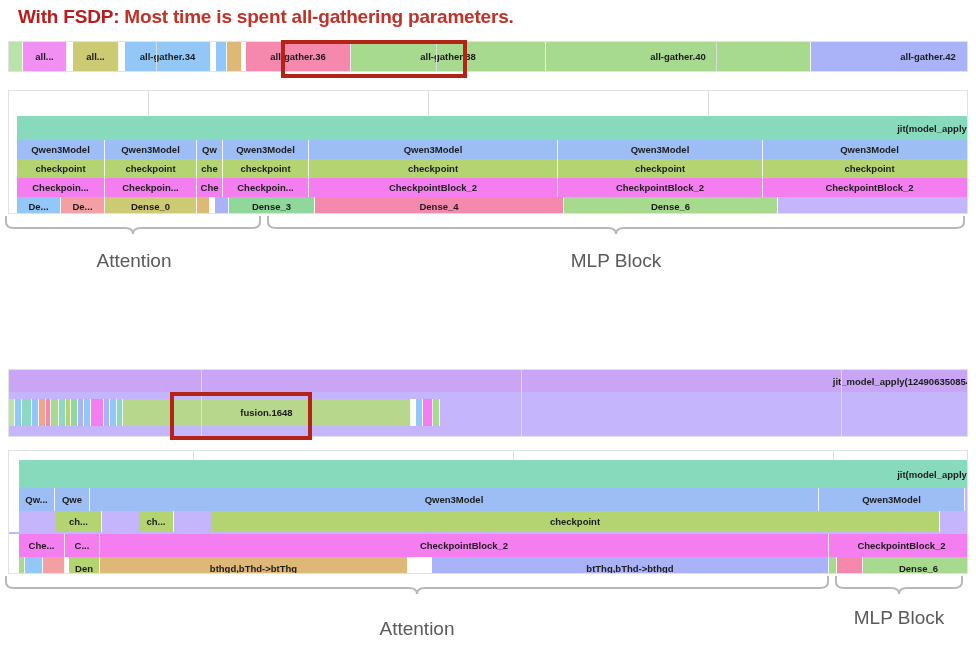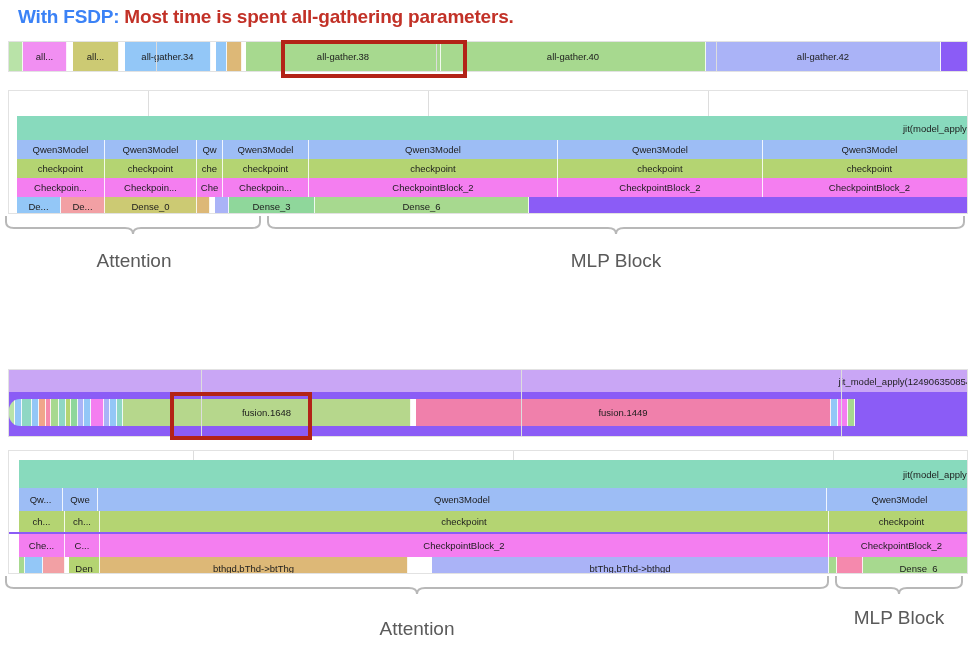"With FSDP:" .head-grey { color: #3b82f6 -> #b91c1c }
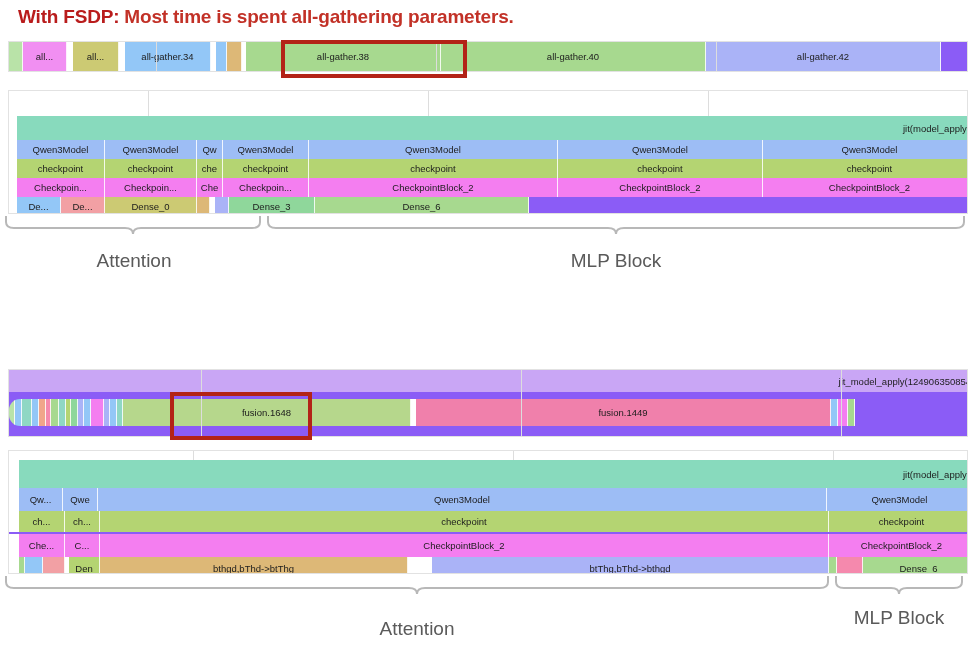"all..." .trace { background: #8b5cf6 -> #c4b5fd; font-weight: none -> bold }
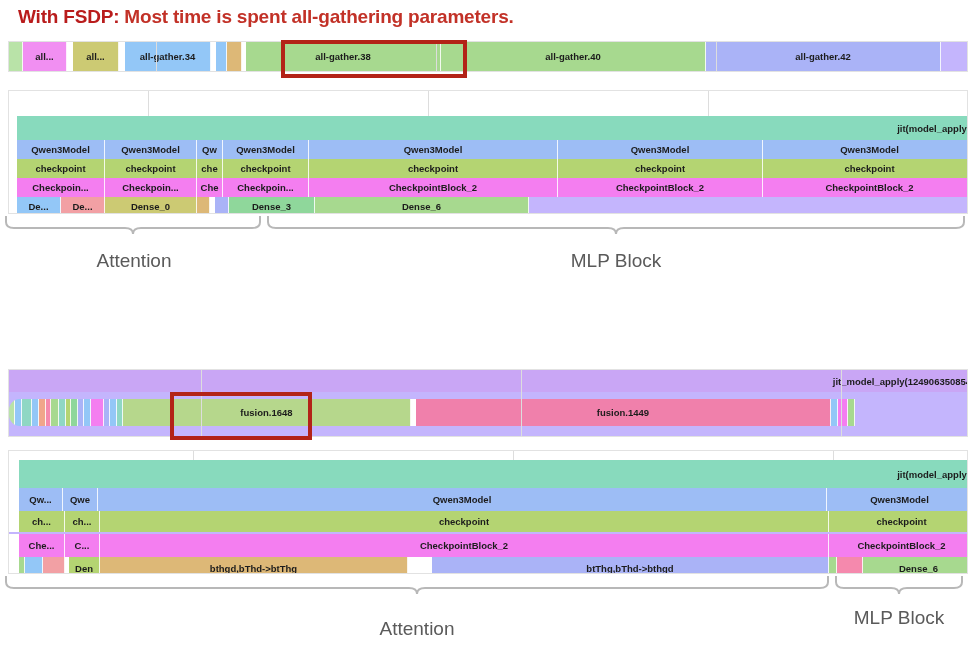"all-gather.36" div.seg { html: none -> <div>all-gather.36</div> }
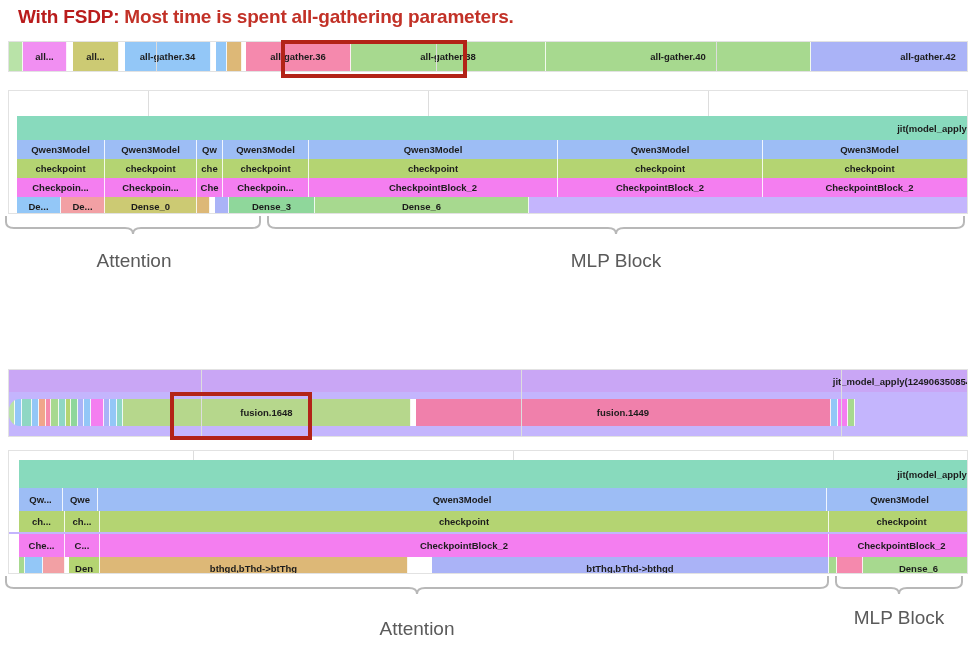"Dense_4" div.seg { html: none -> <div>Dense_4</div> }
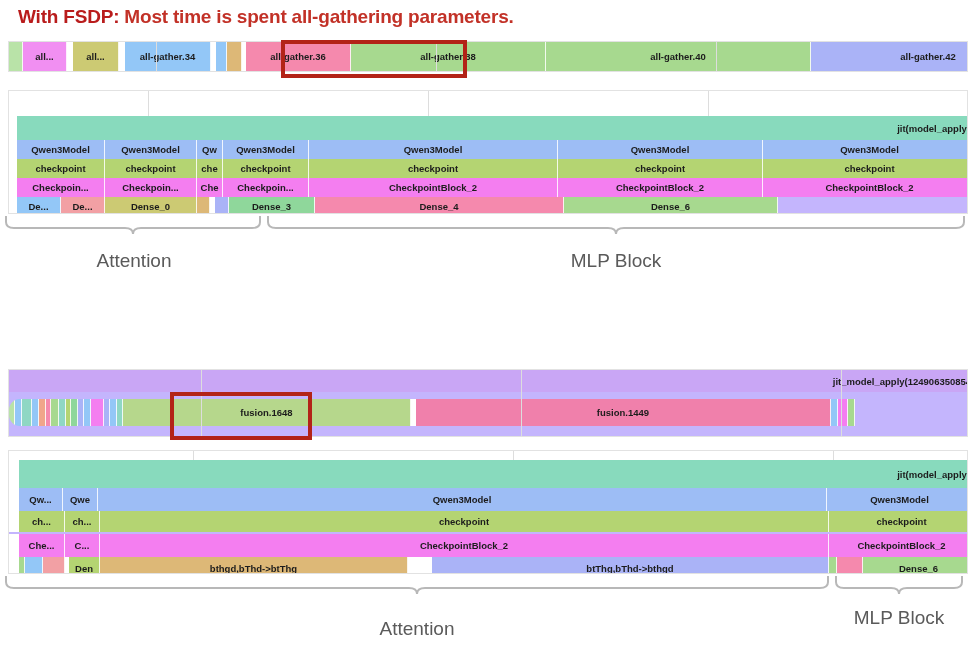"fusion.1648" div.row { border-radius: 11px -> none }
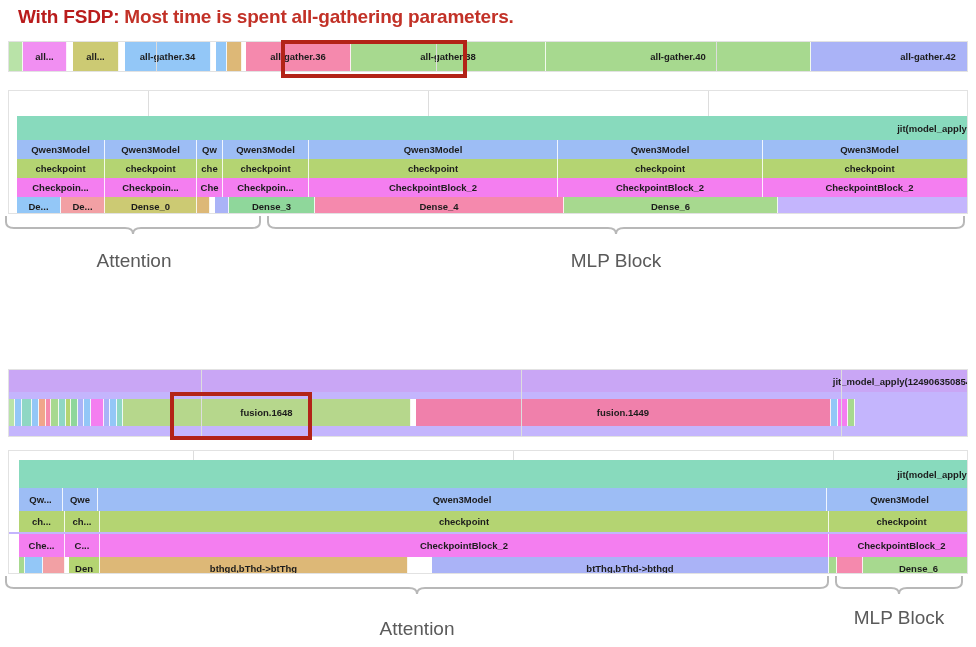"fusion.1449" div.seg { html: <div>fusion.1449</div> -> none }
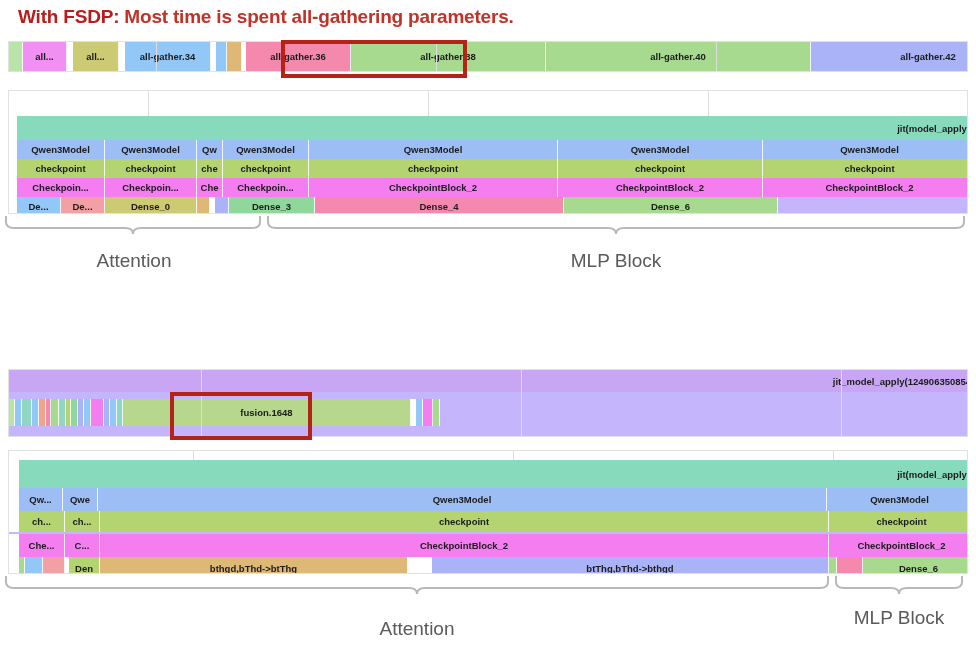"Qw..." div.seg { width: 44px -> 36px }
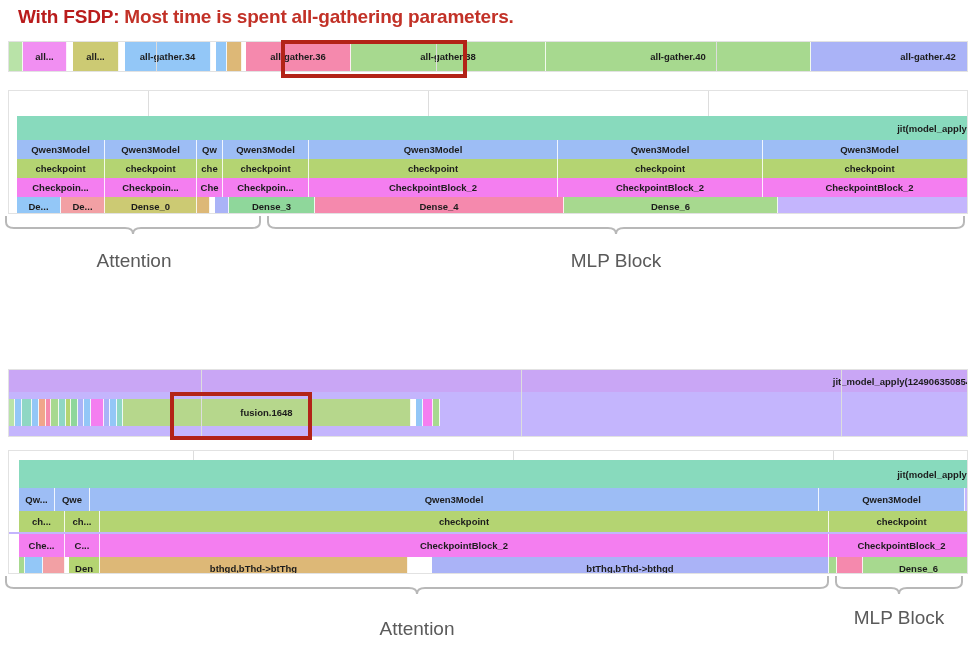"ch..." div.row { gap: none -> 37px }
